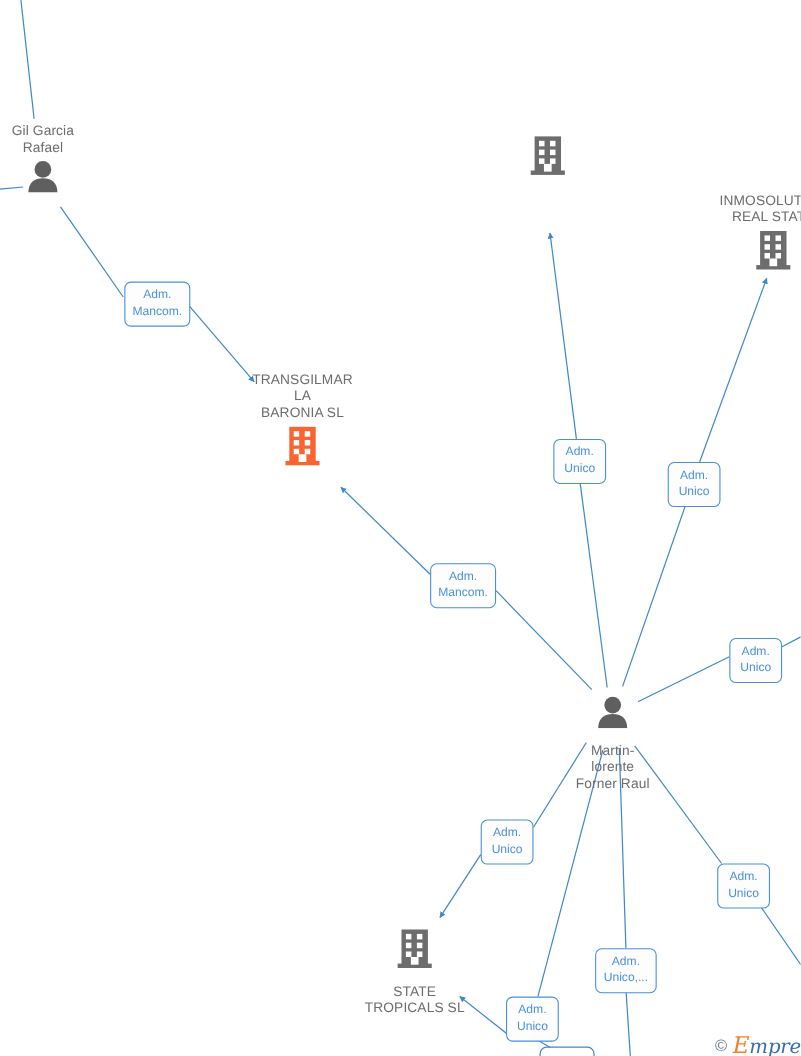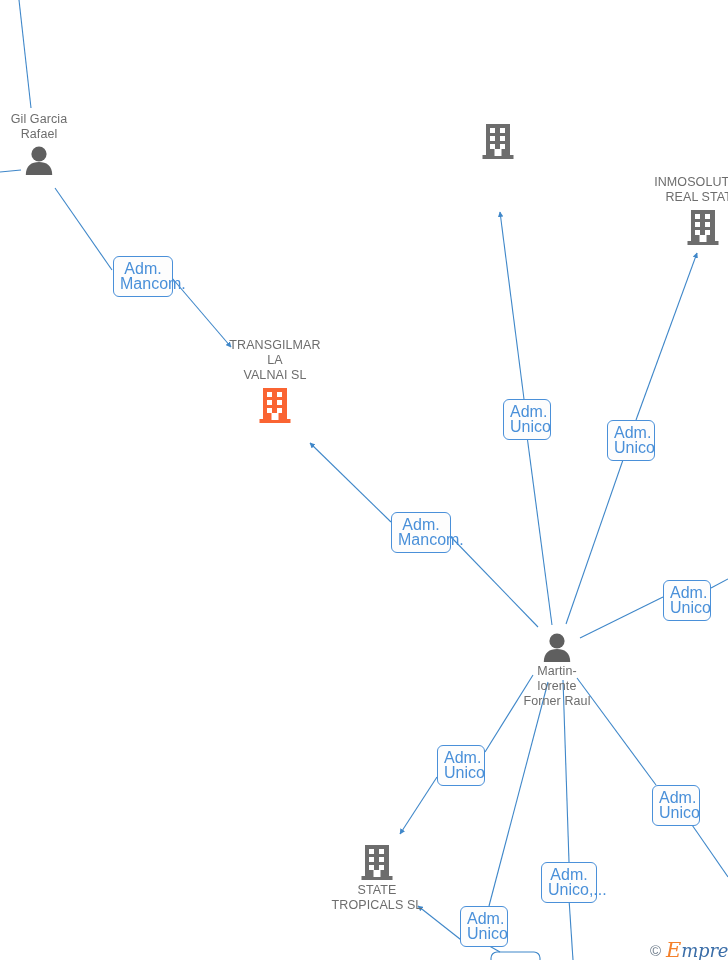"Adm." .edge-label { font-size: 16px -> 11px }
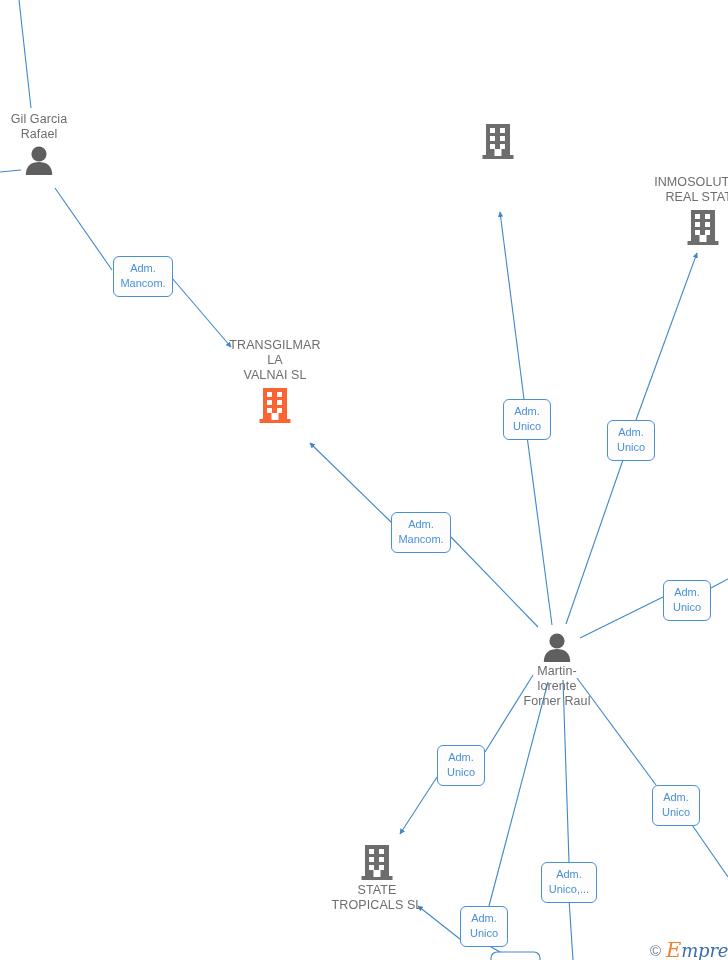"TRANSGILMAR" div.node-label { text: VALNAI -> BARONIA }
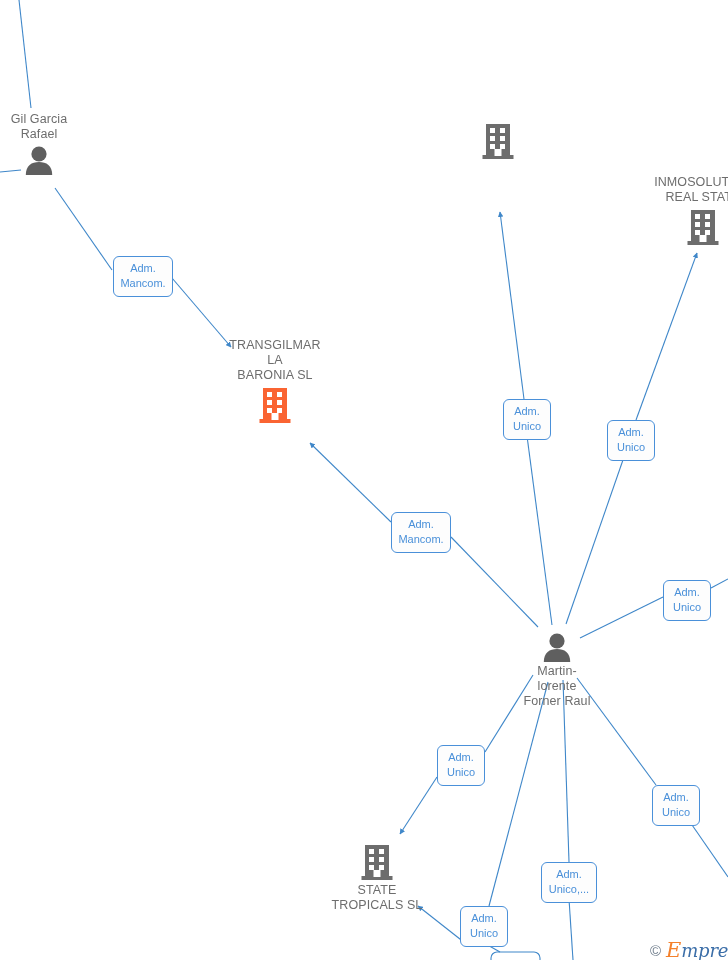"Martin-" .node.label-below .node-label { margin-top: 2px -> 13px }
